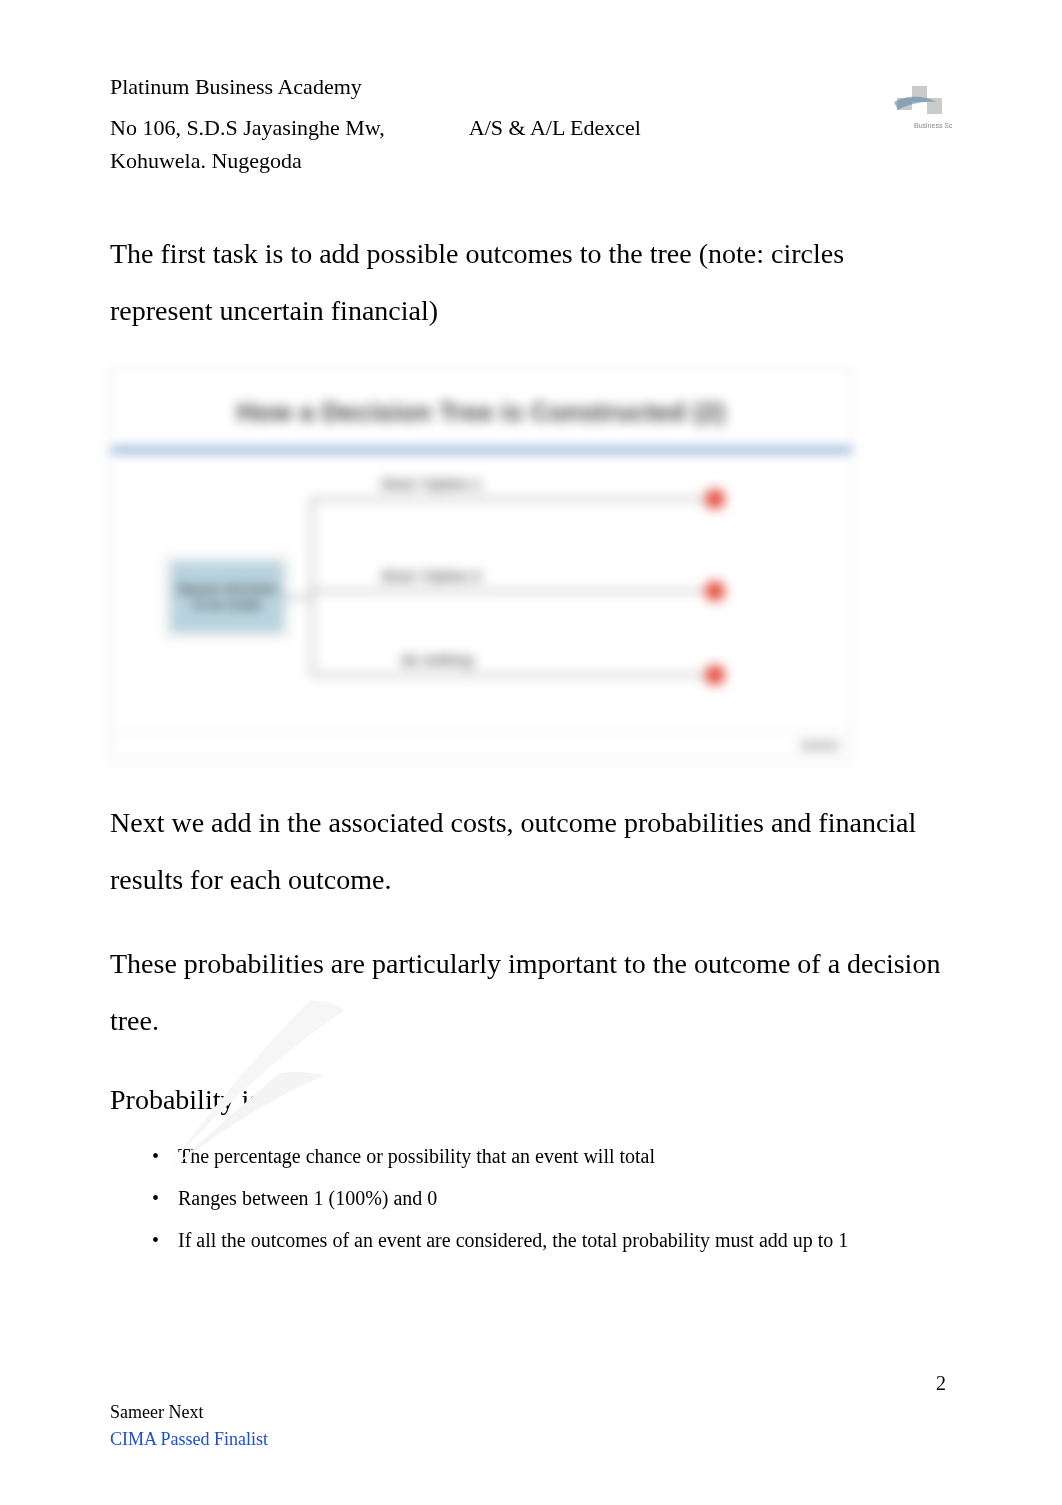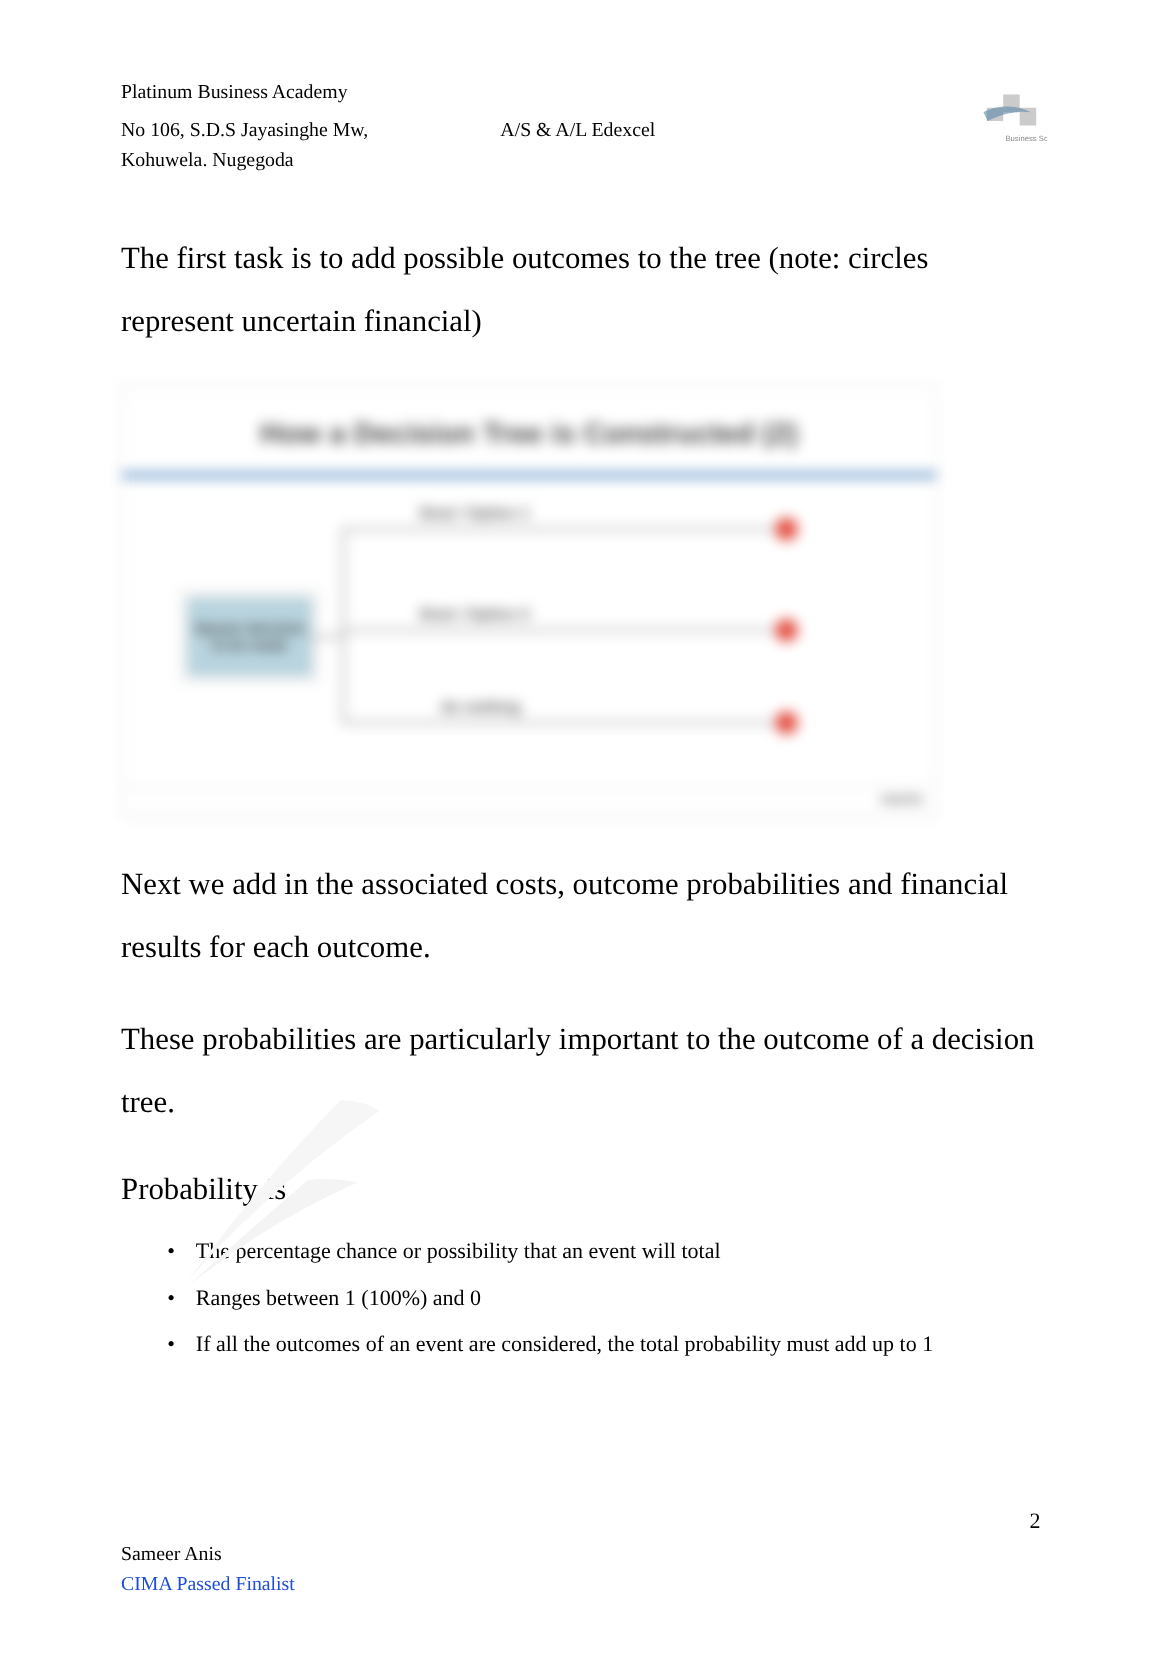"Platinum Business Academy" .header-left { font-size: 18px -> 22px }
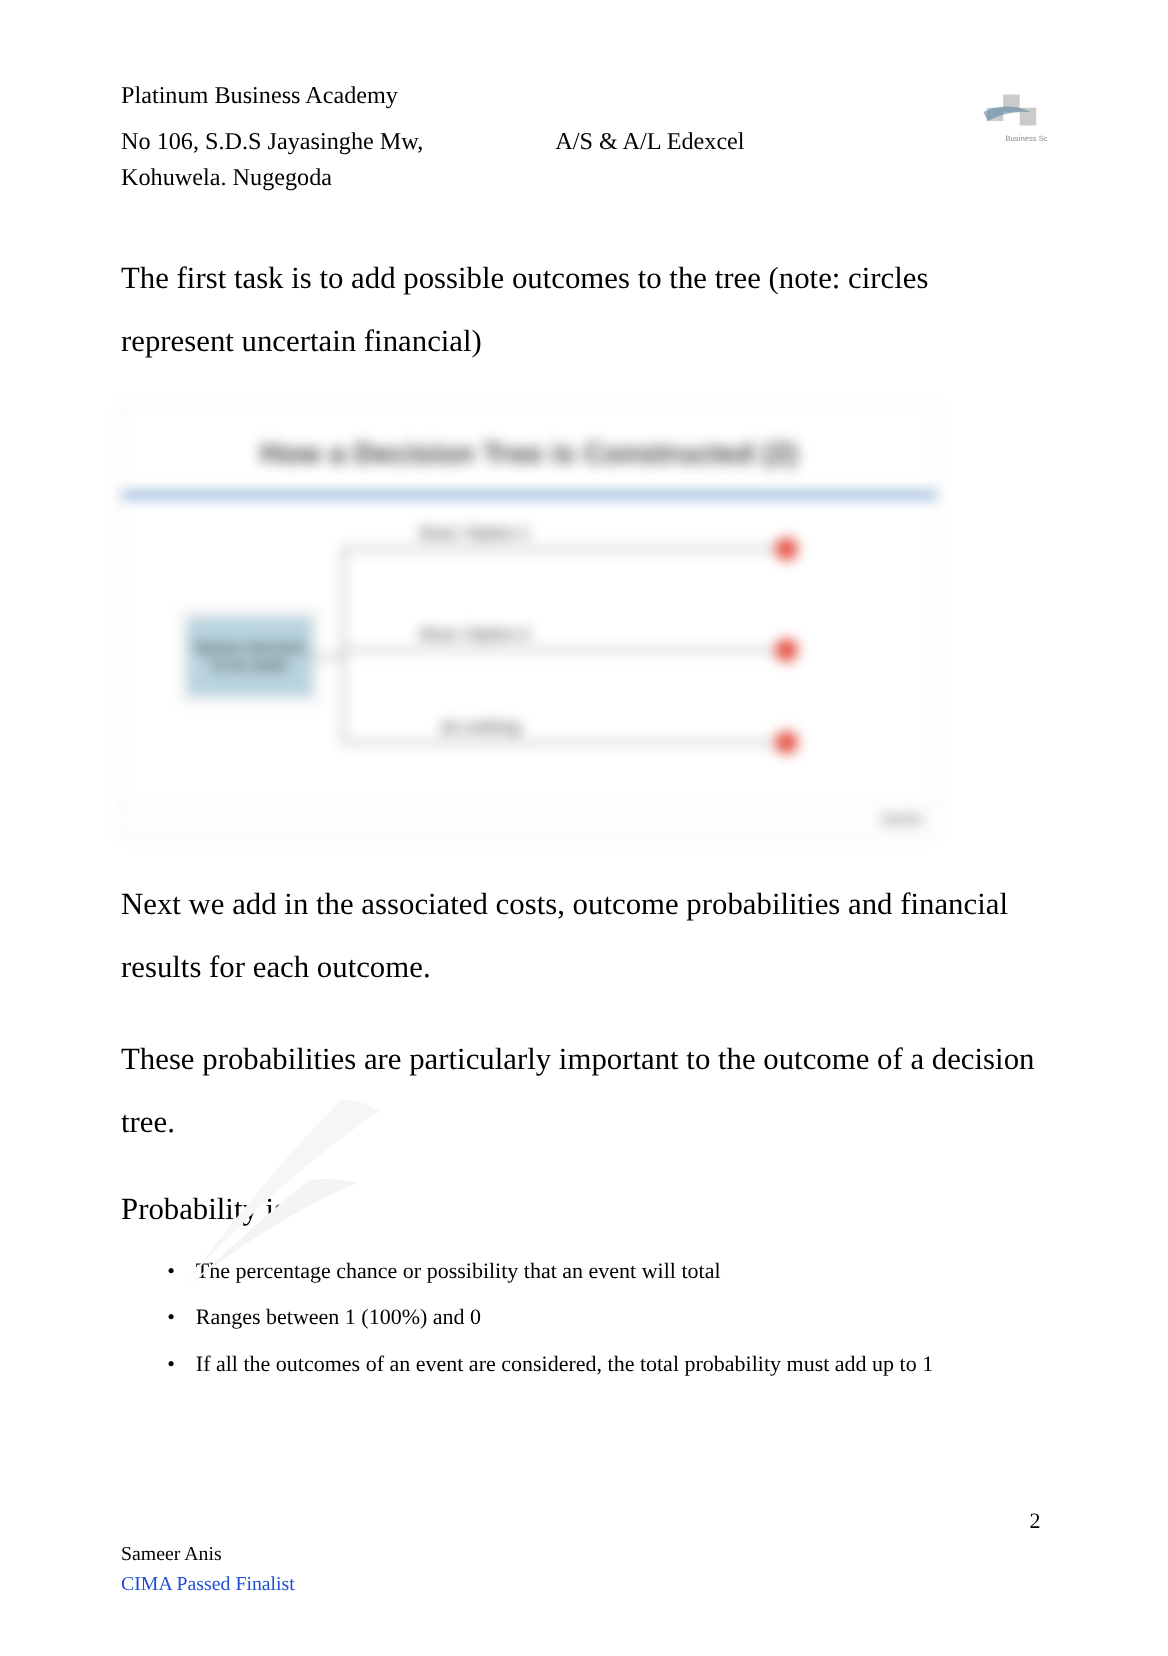"No 106, S.D.S Jayasinghe Mw," .header-left .line2 { gap: 120px -> 84px }
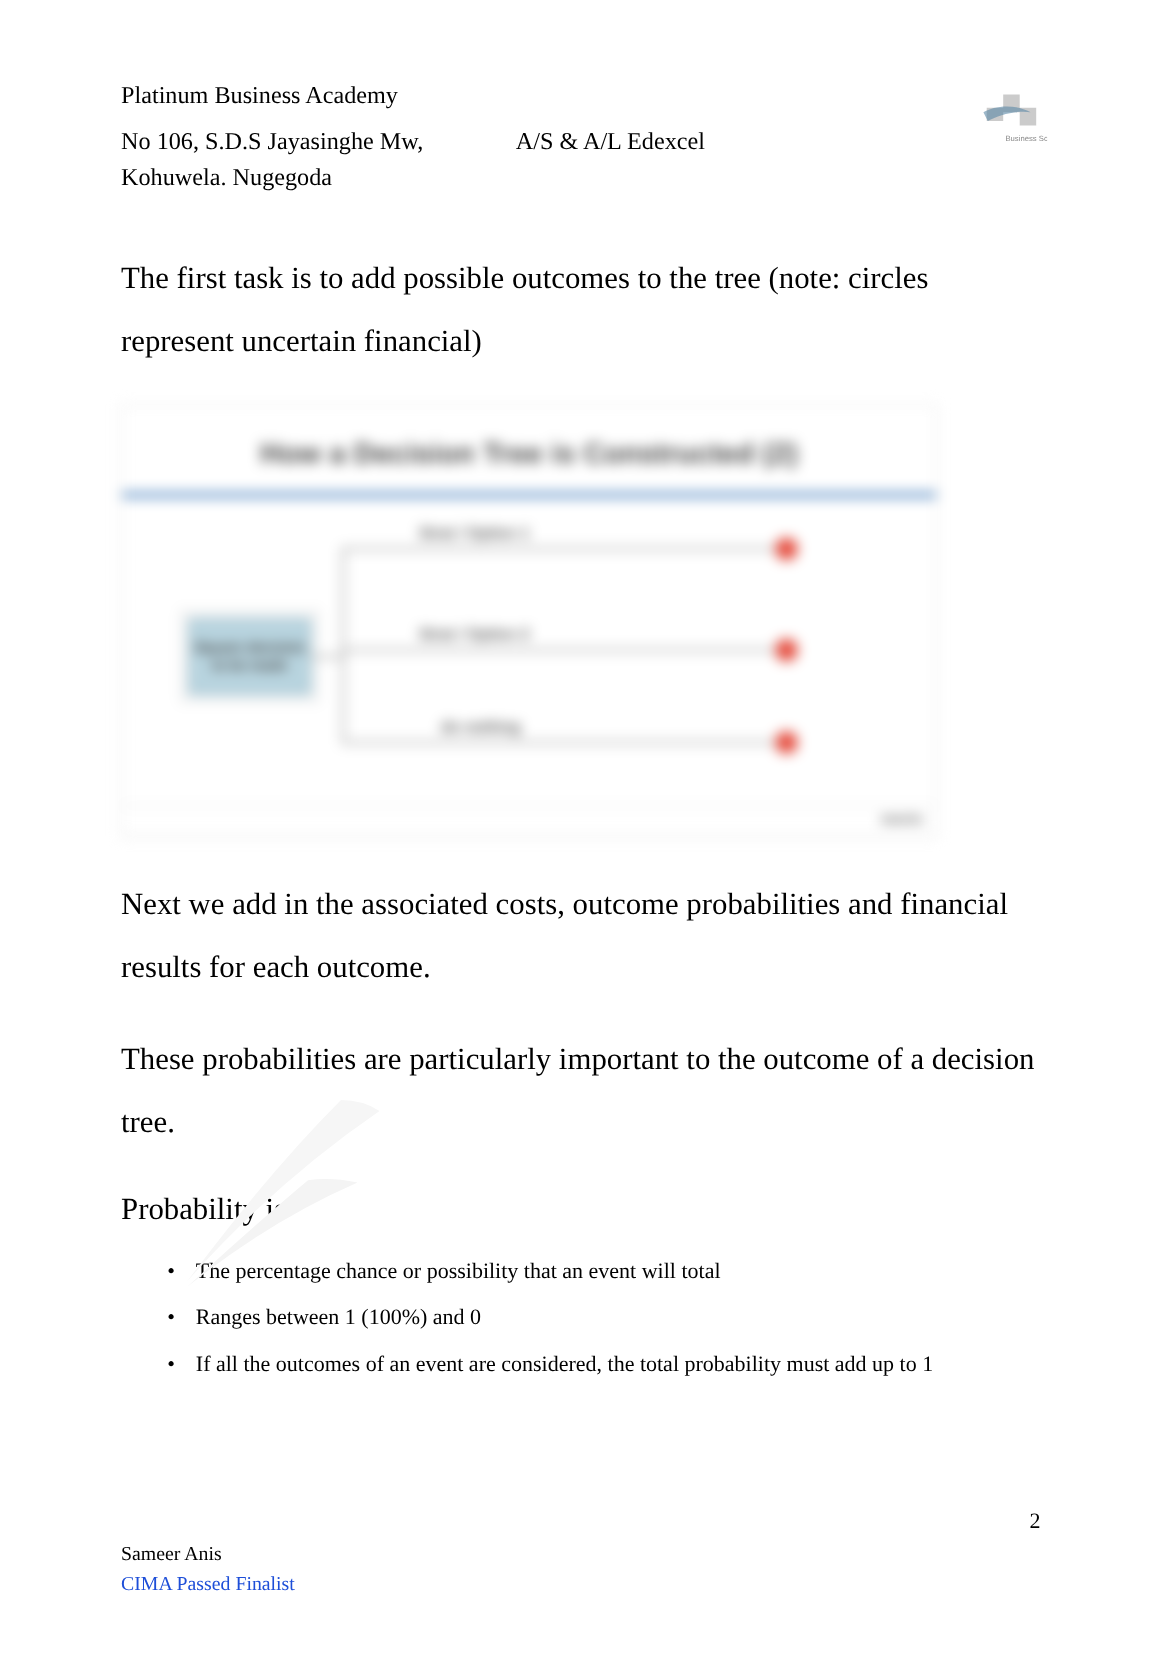"Sameer Anis" span { text: Anis -> Next }
